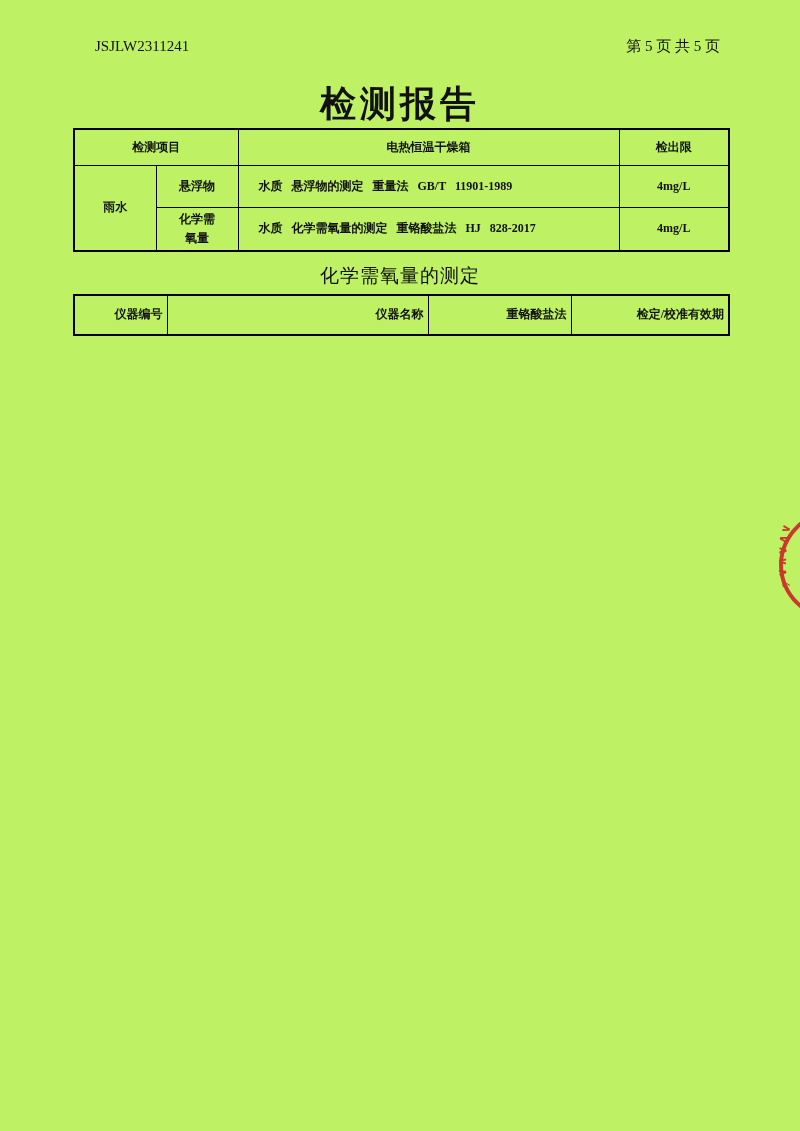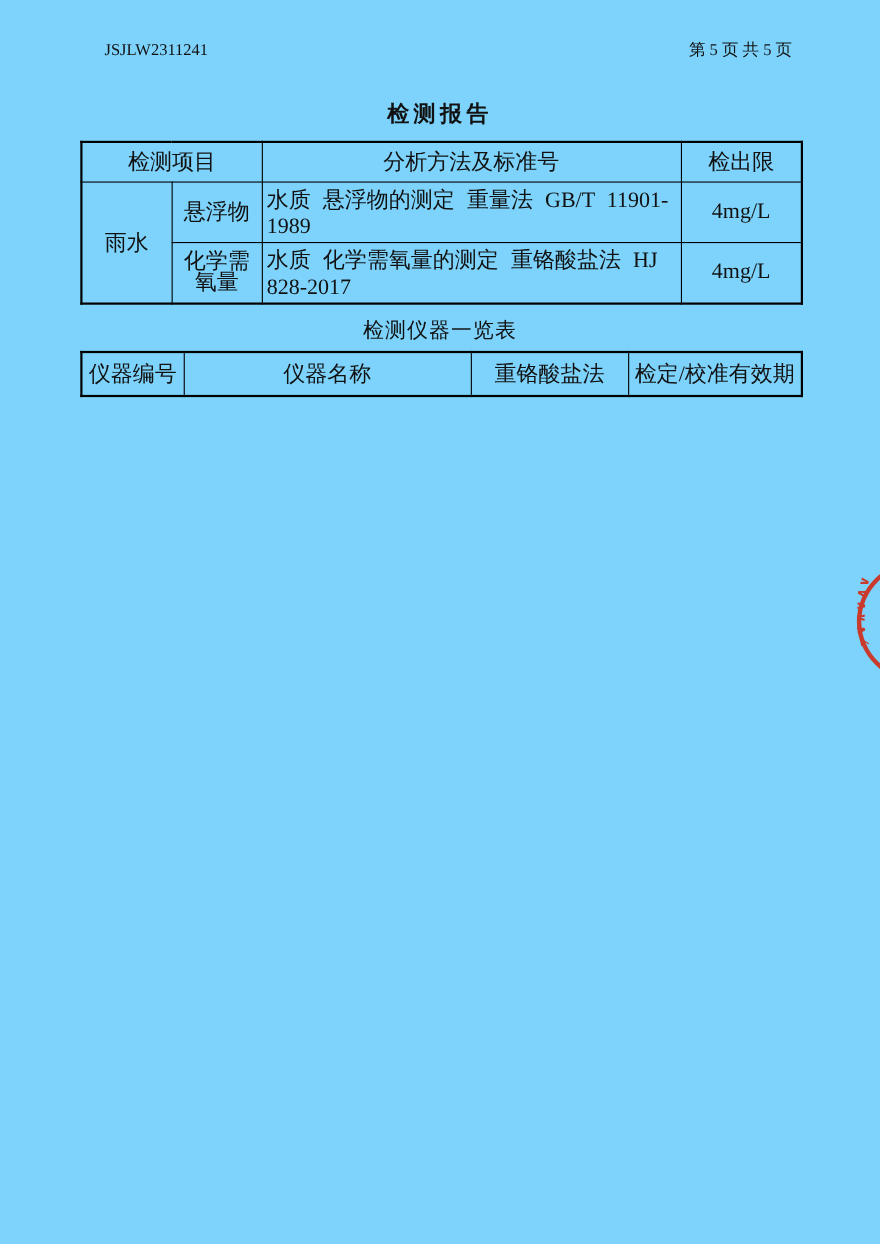"JSJLW2311241" .page { background: #7dd3fc -> #bef264 }
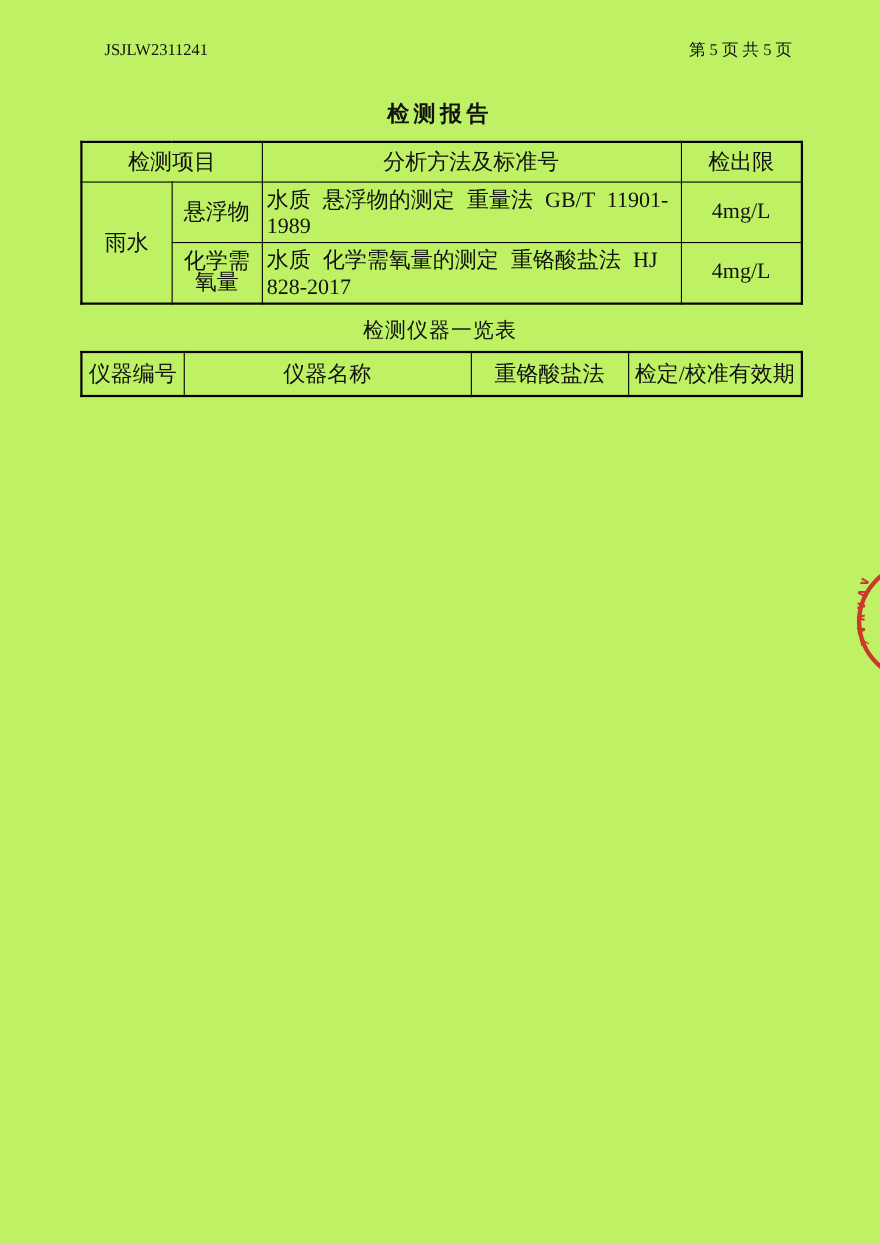"检测报告" .doc-title { font-size: 20px -> 36px }
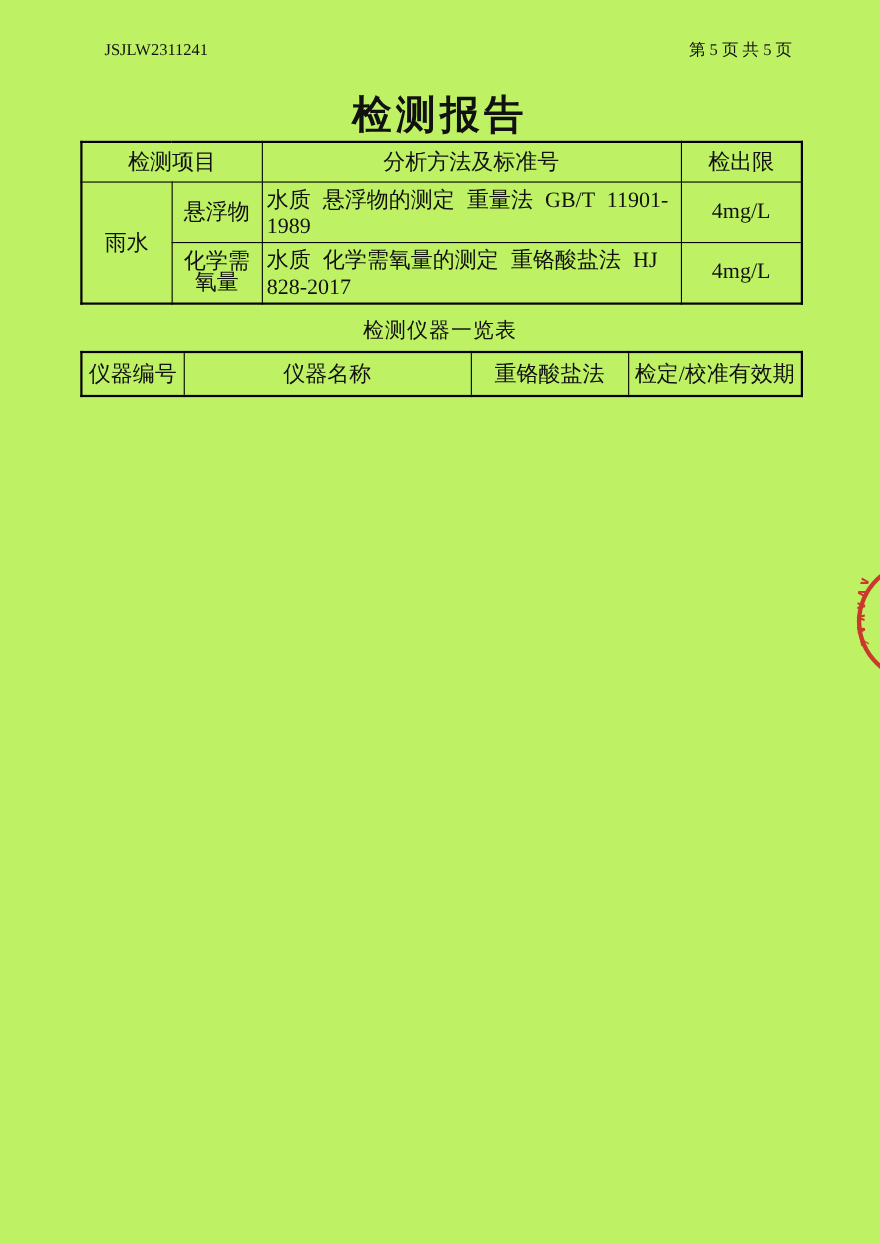"检测项目" td { font-size: 20px -> 12px; font-weight: none -> bold }
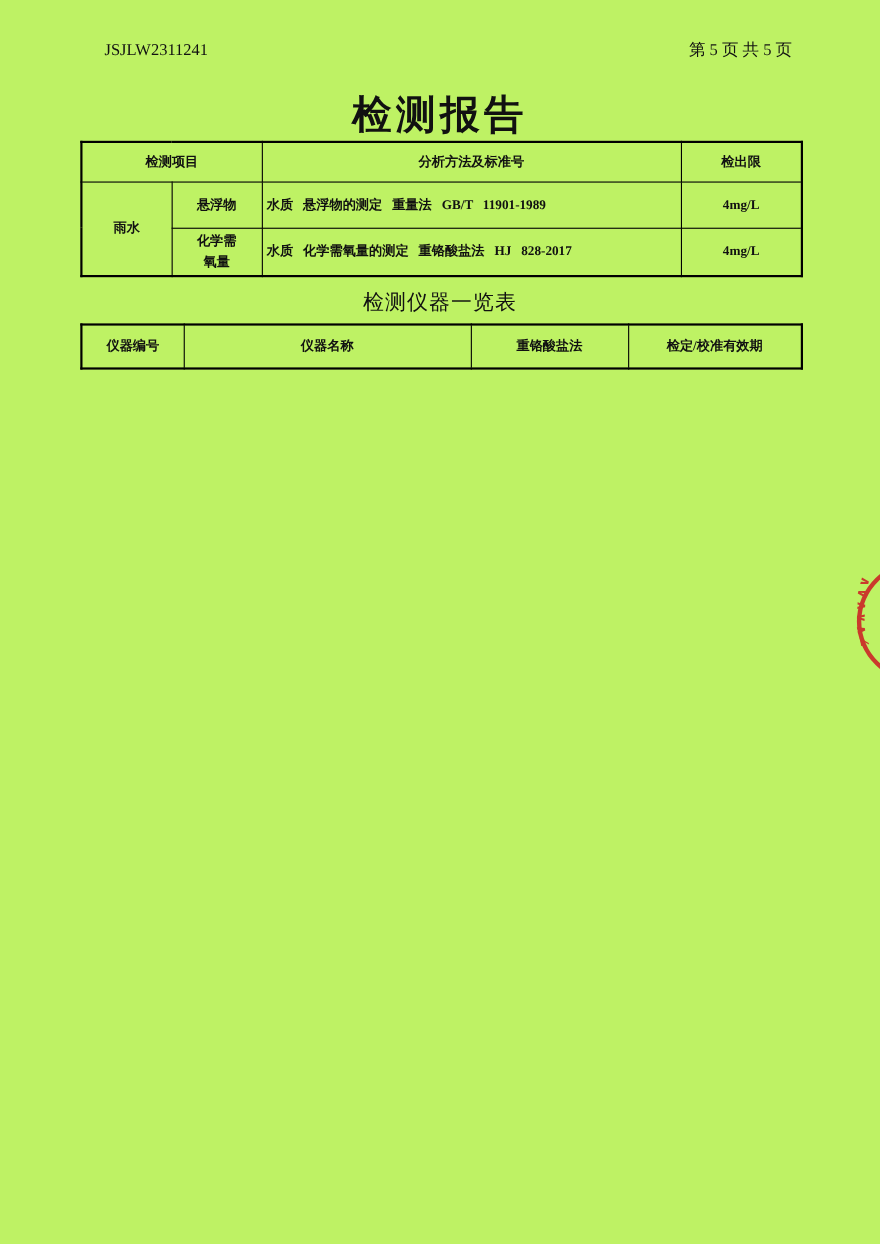"分析方法及标准号" td { text: 分析方法及标准号 -> 电热恒温干燥箱 }
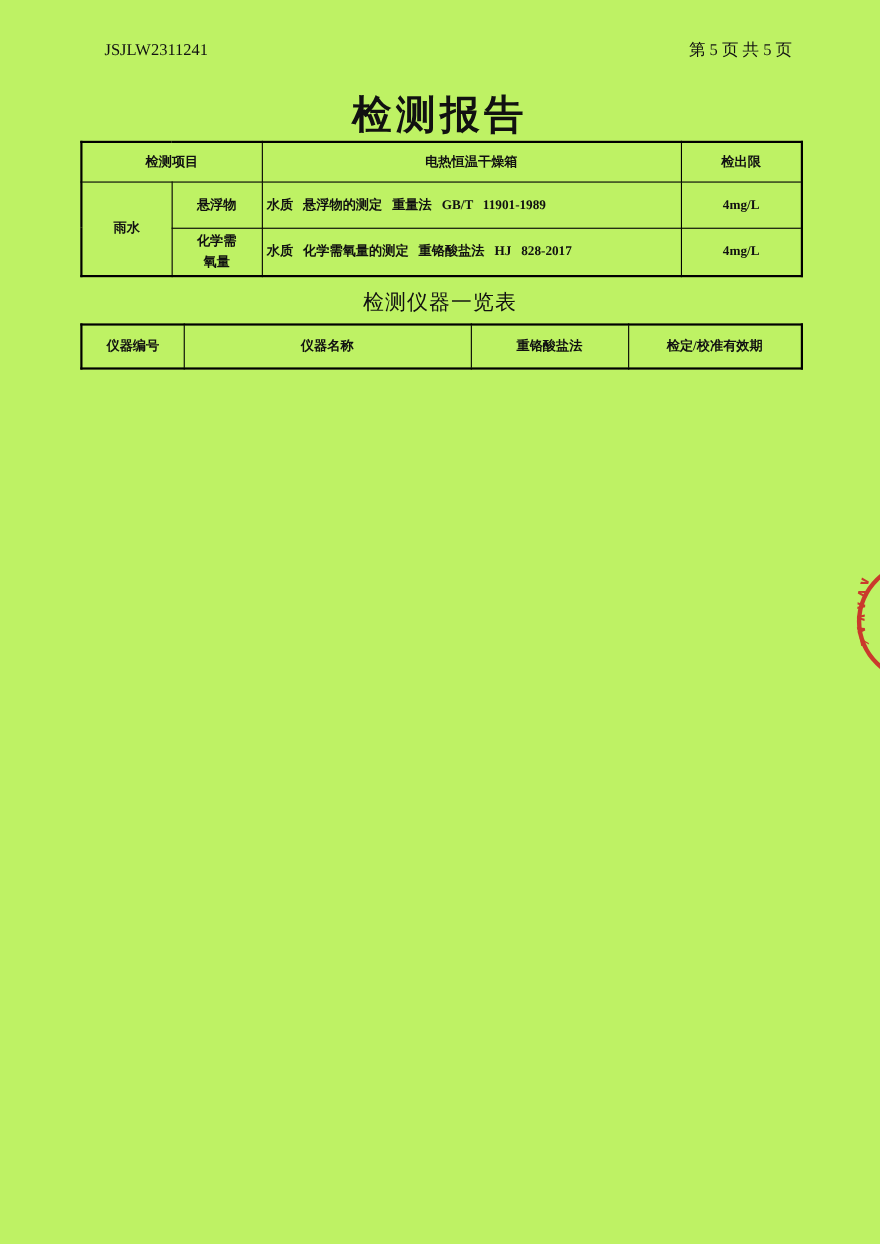"水质 悬浮物的测定 重量法 GB/T 11901-1989" td.cell-left { padding-left: 4px -> 20px }
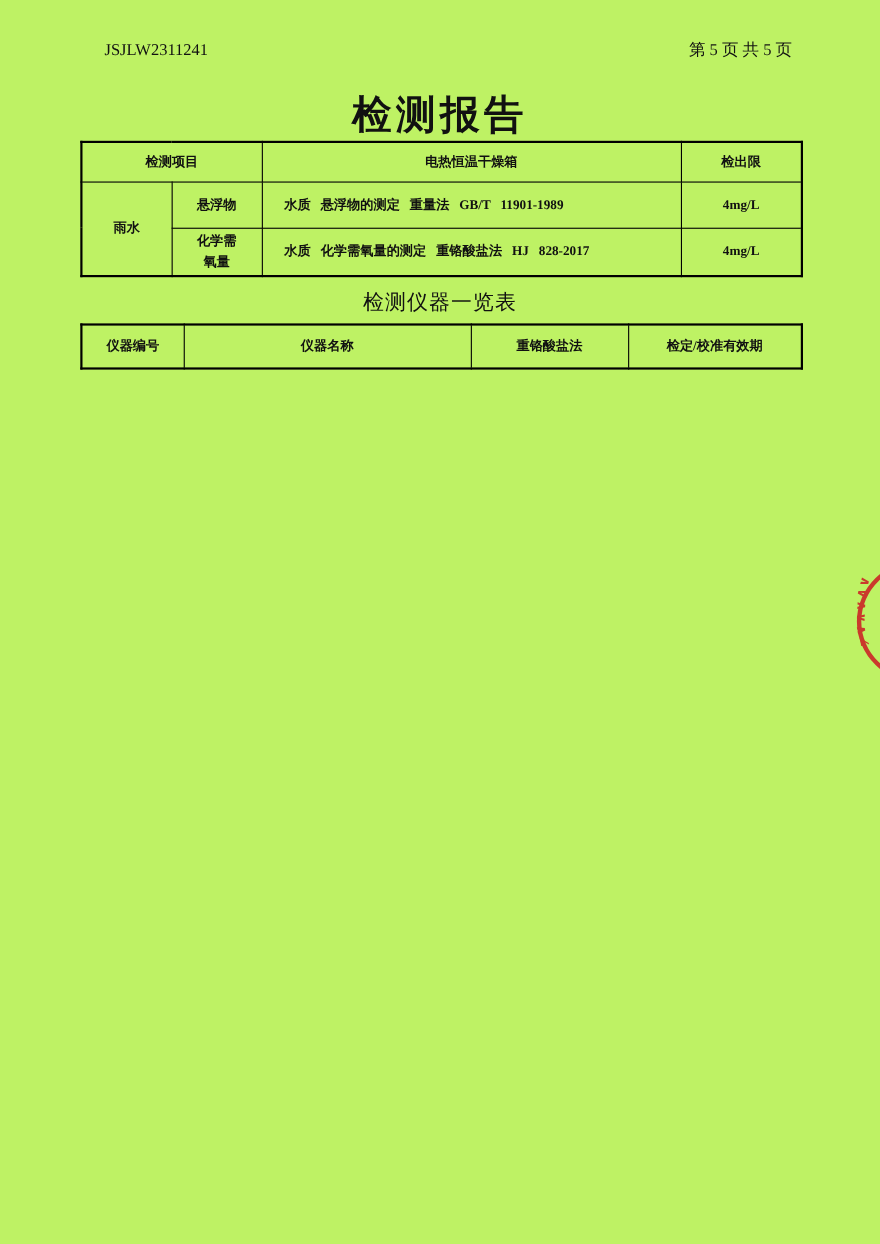"检测仪器一览表" div.table-caption { text: 检测仪器一览表 -> 化学需氧量的测定 }
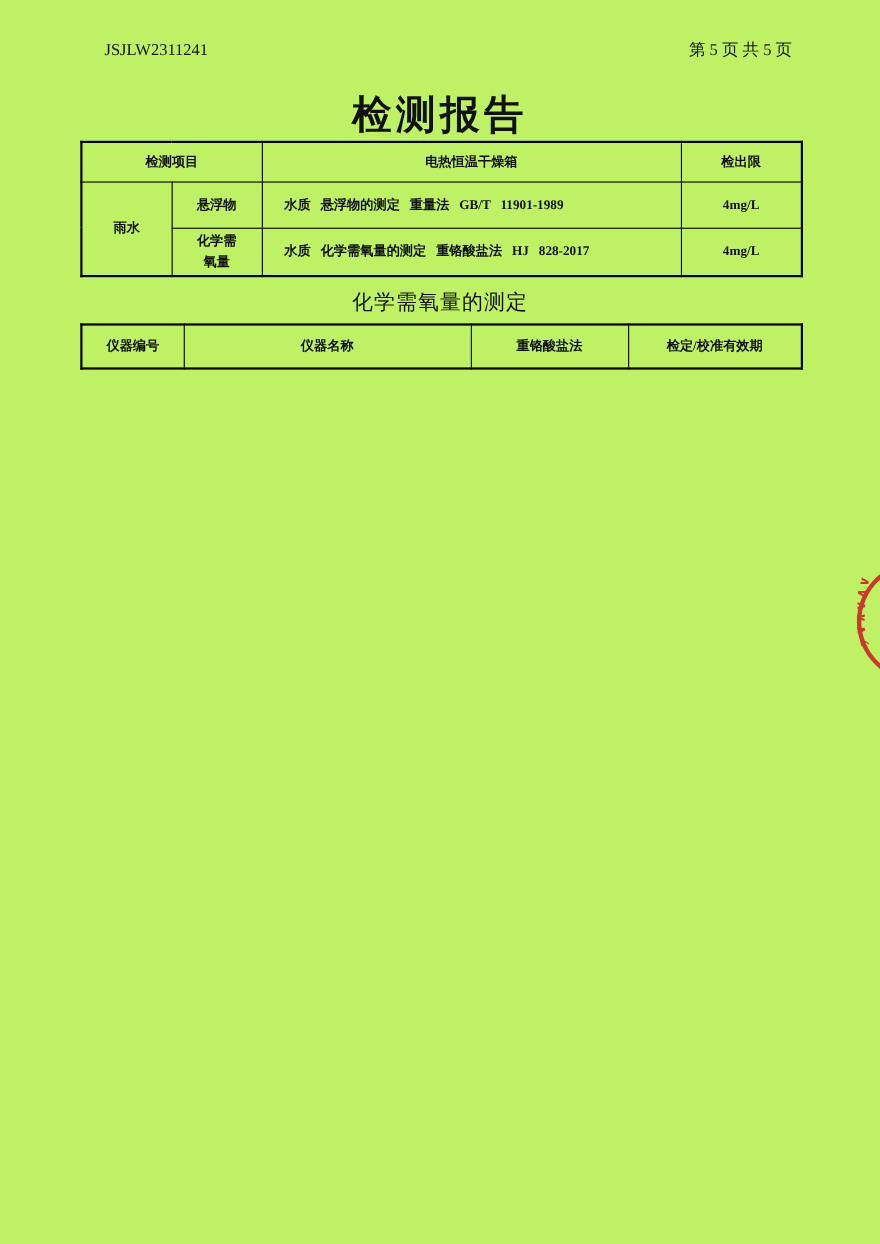"仪器编号" .instruments-table tr.header-row td { text-align: none -> right }
